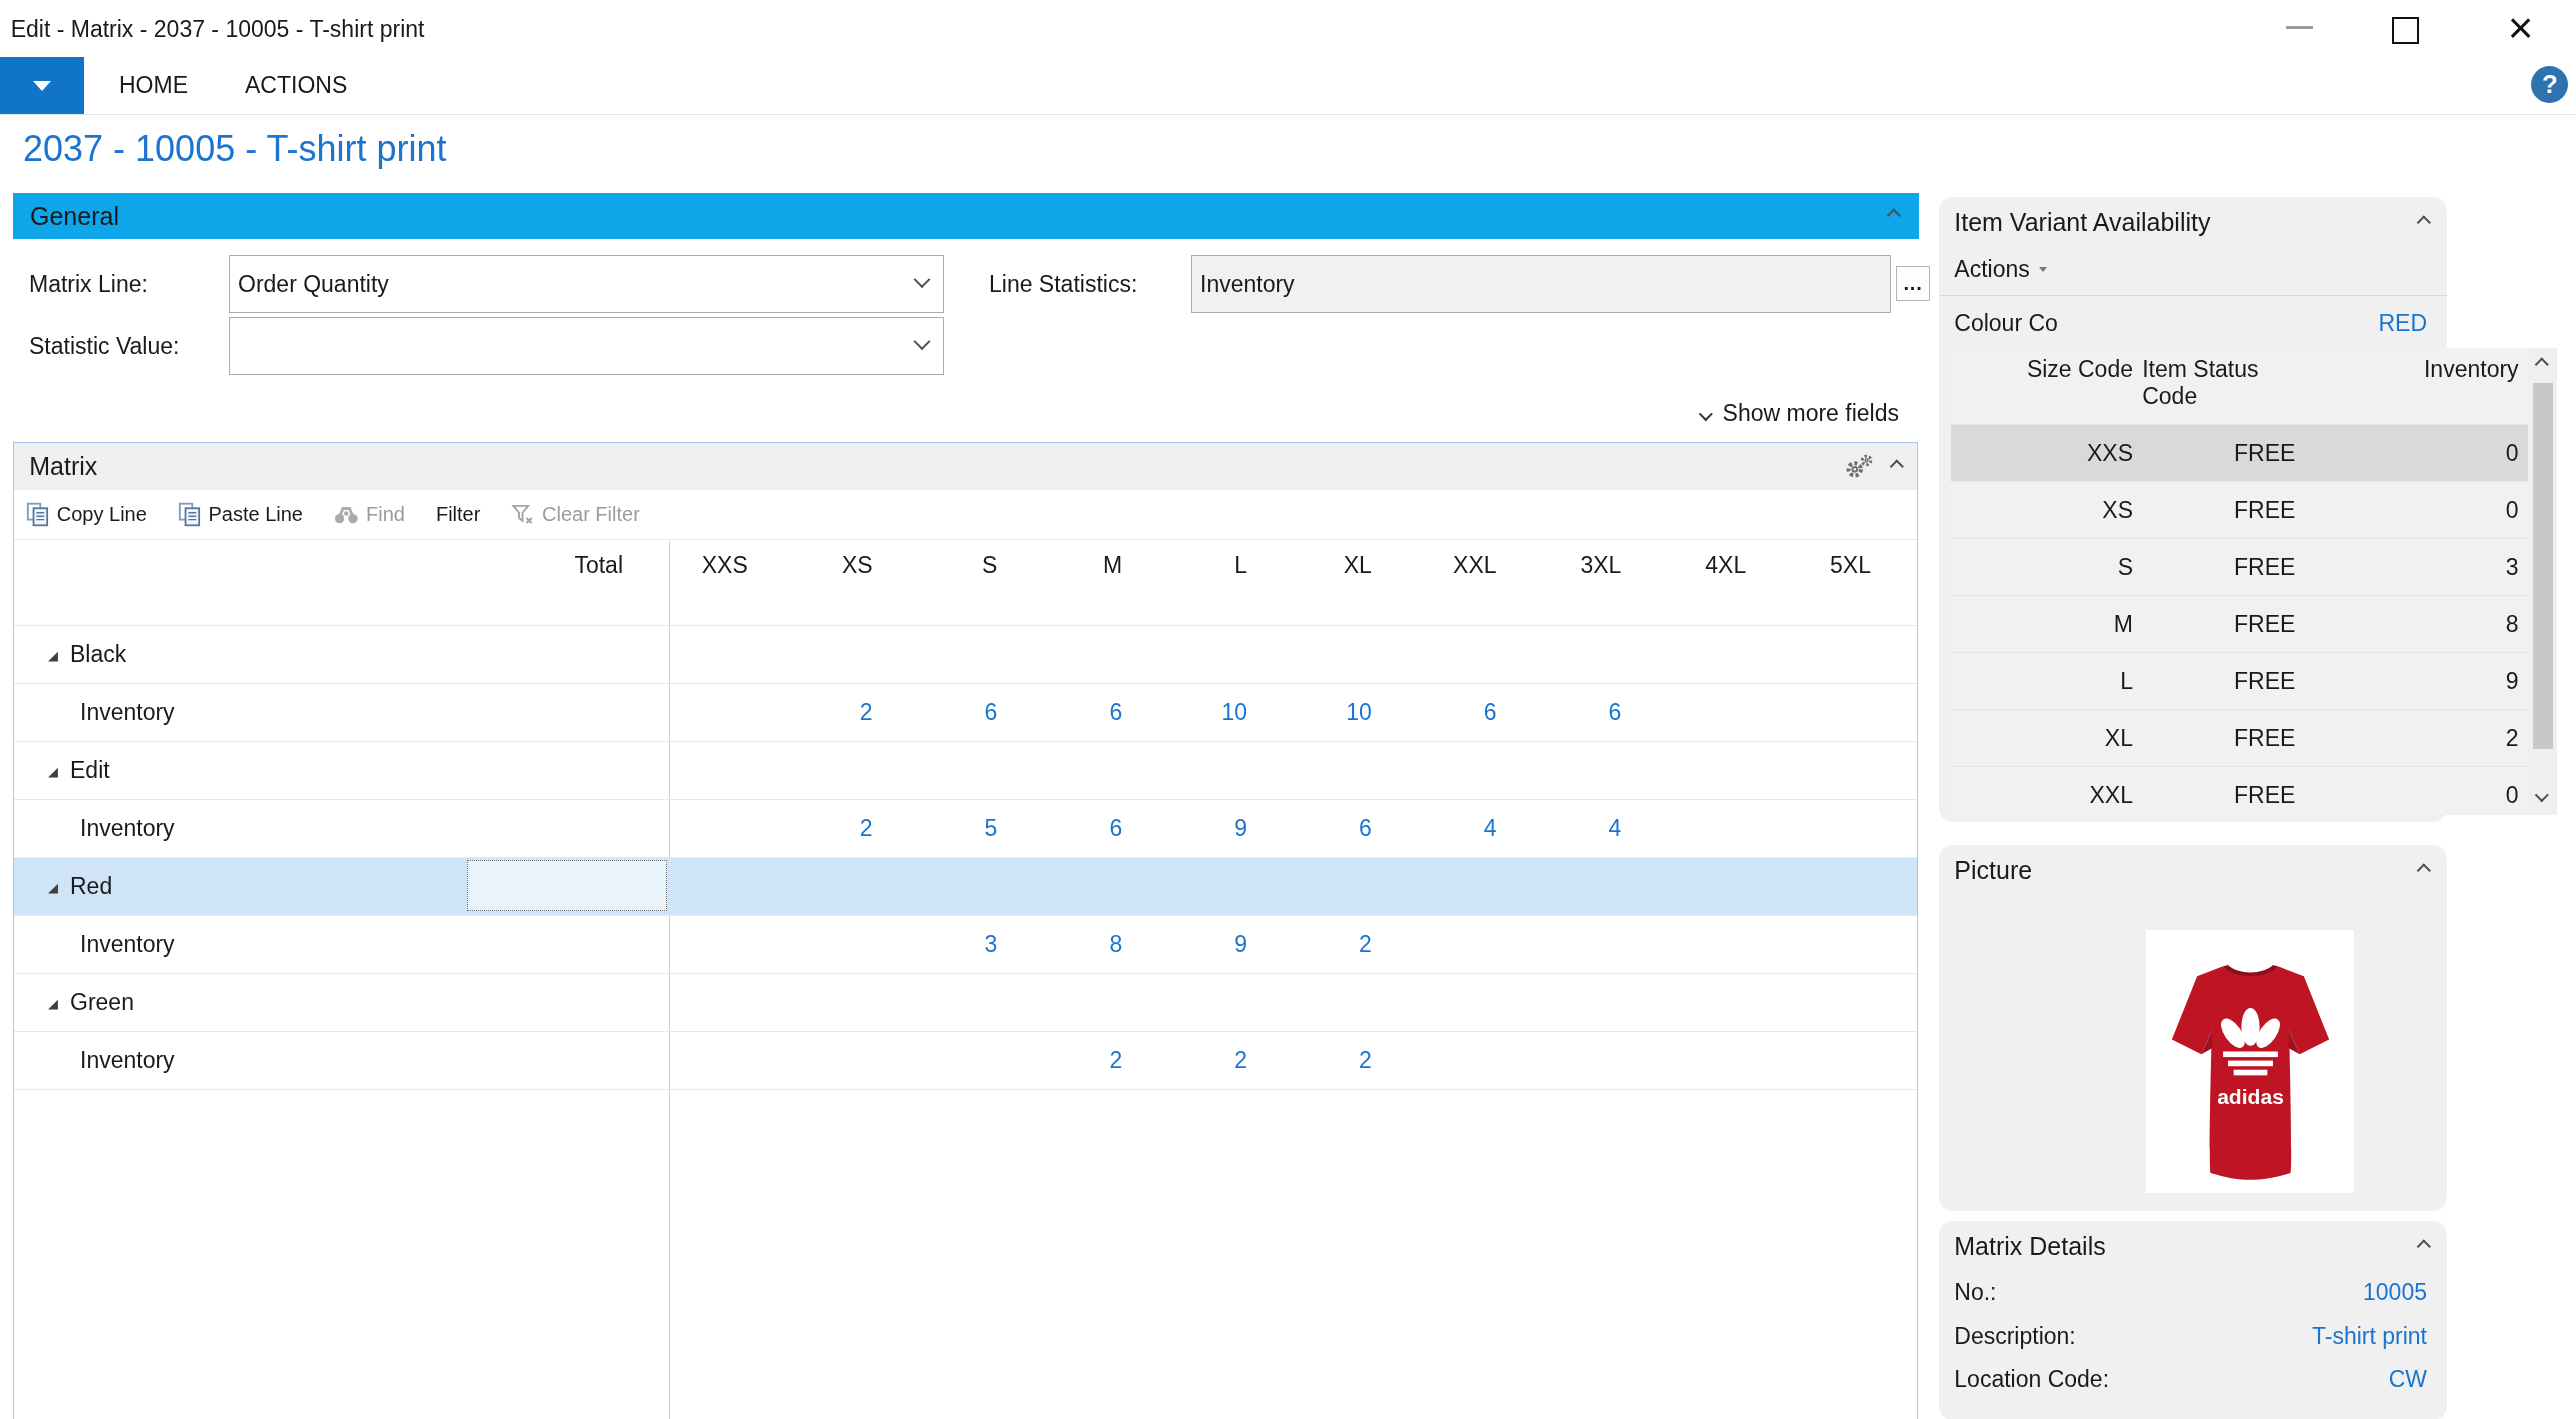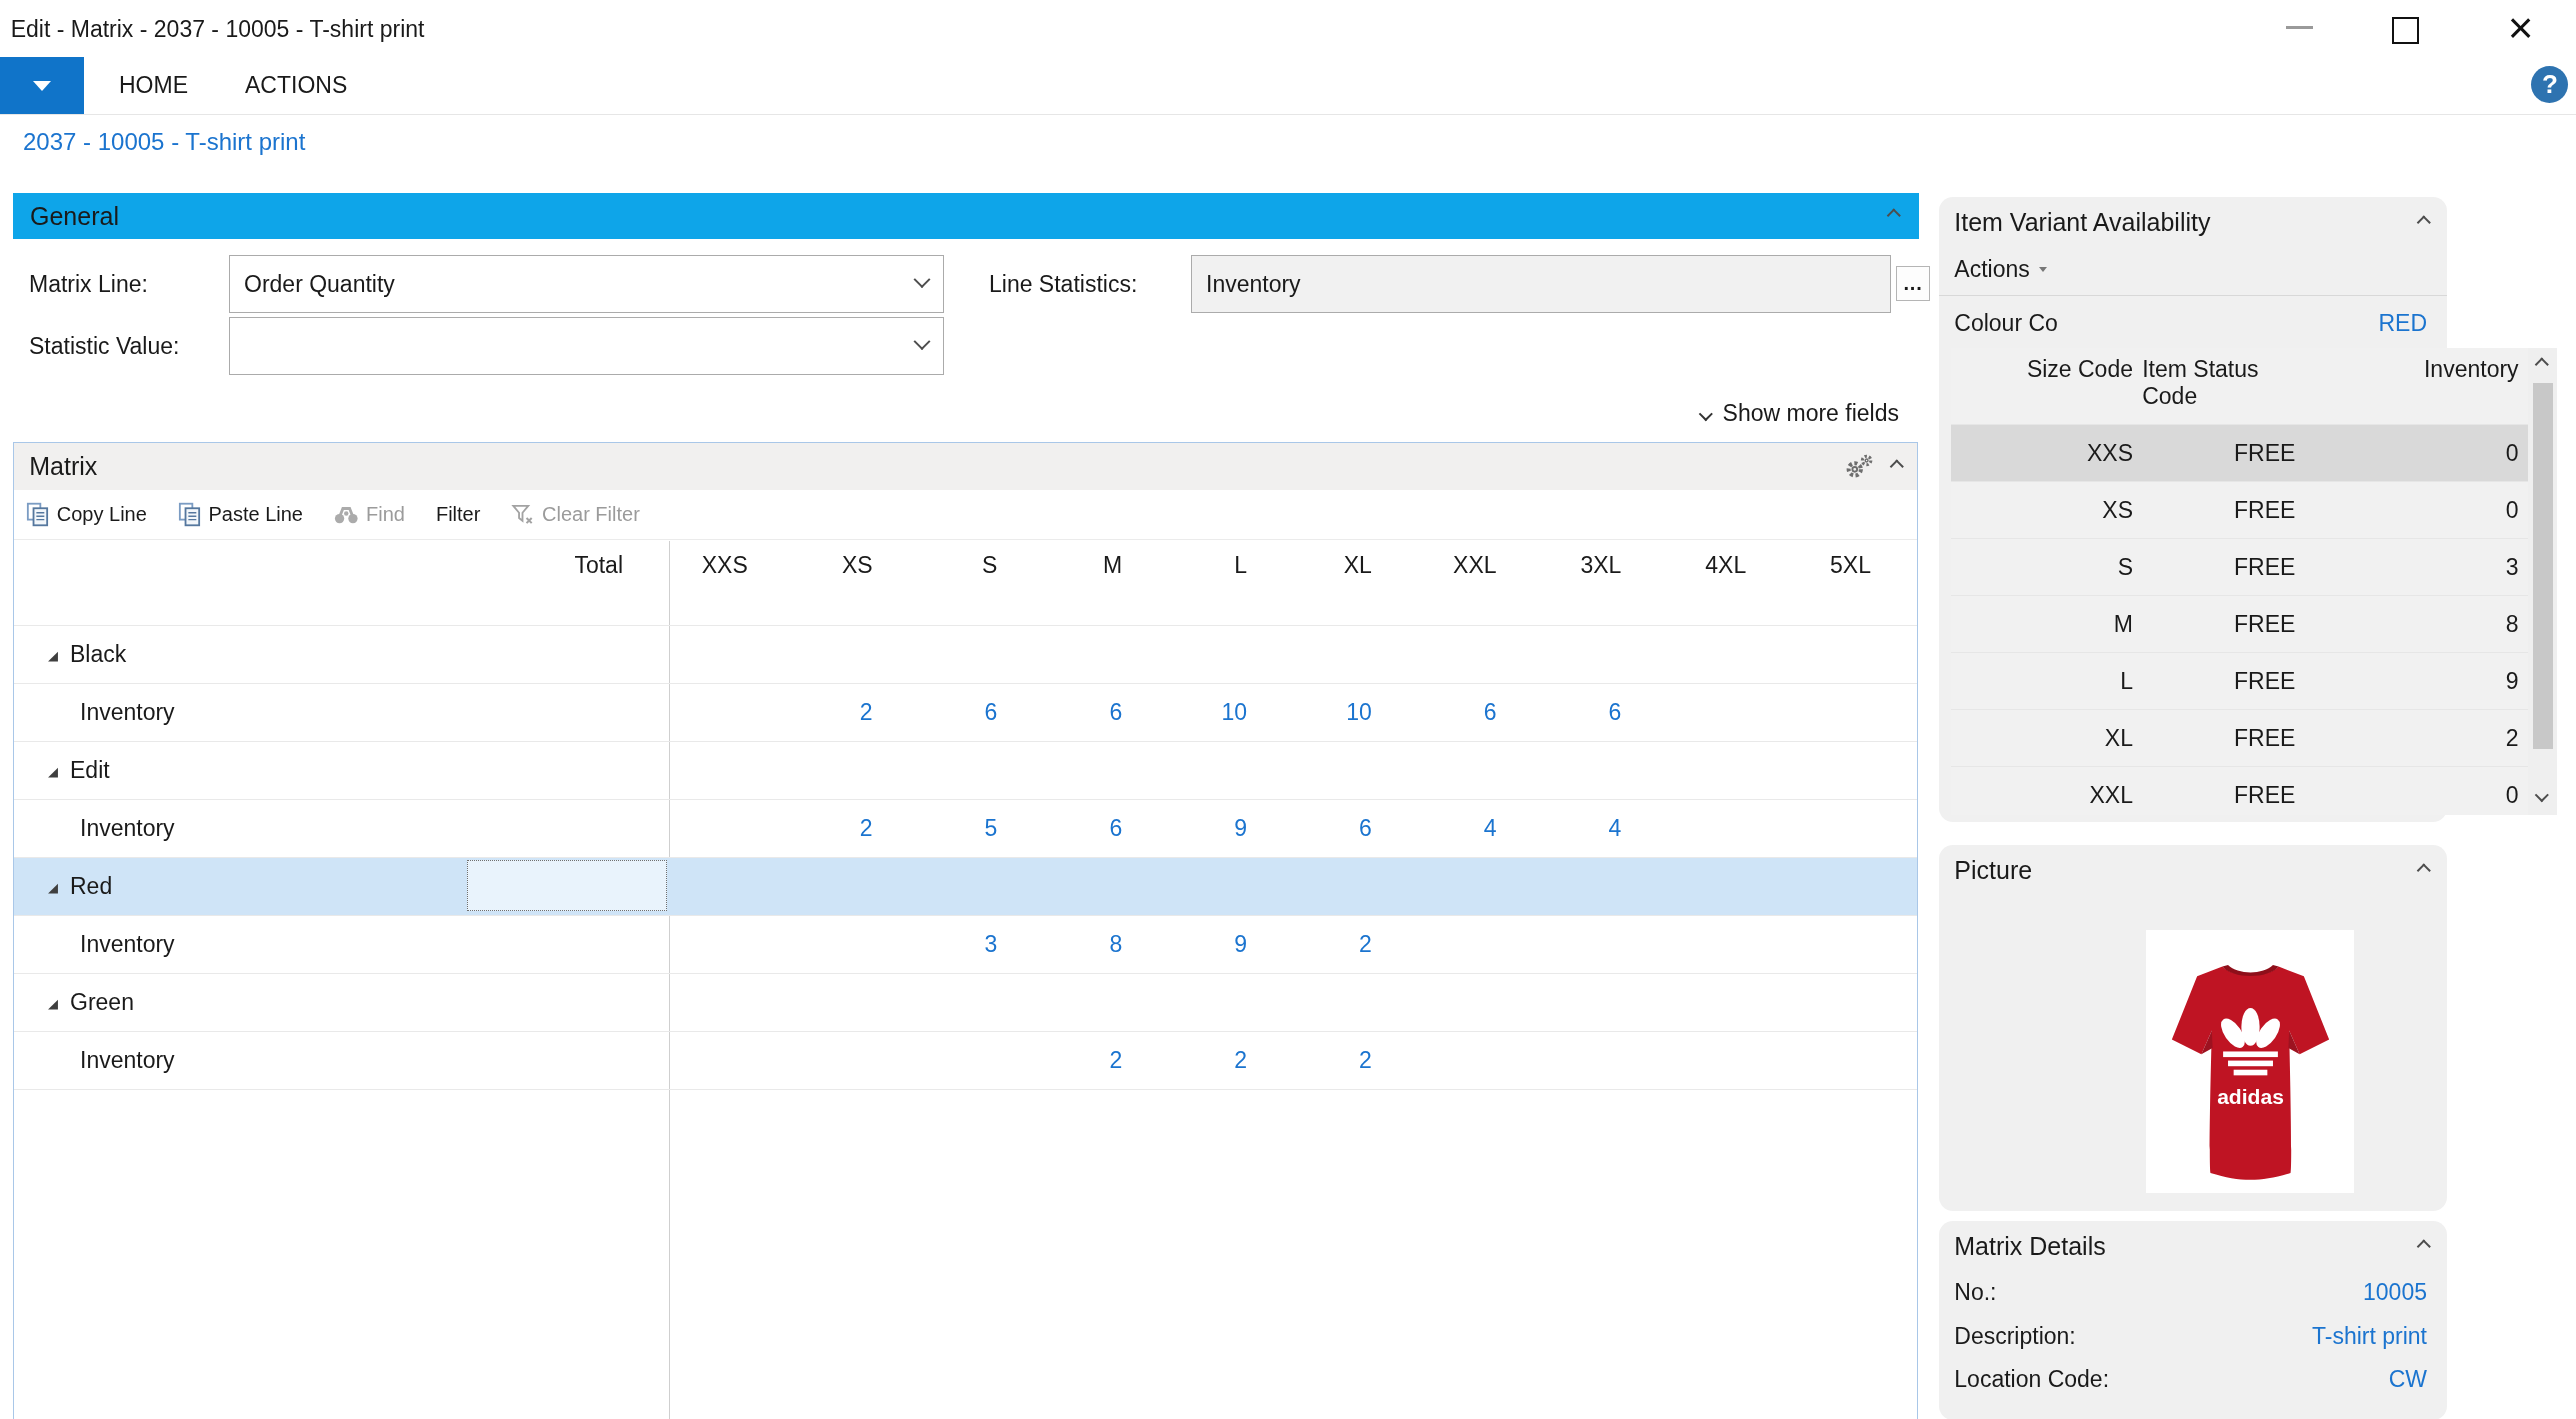"2037 - 10005 - T-shirt" .pagetitle { font-size: 24px -> 36px }
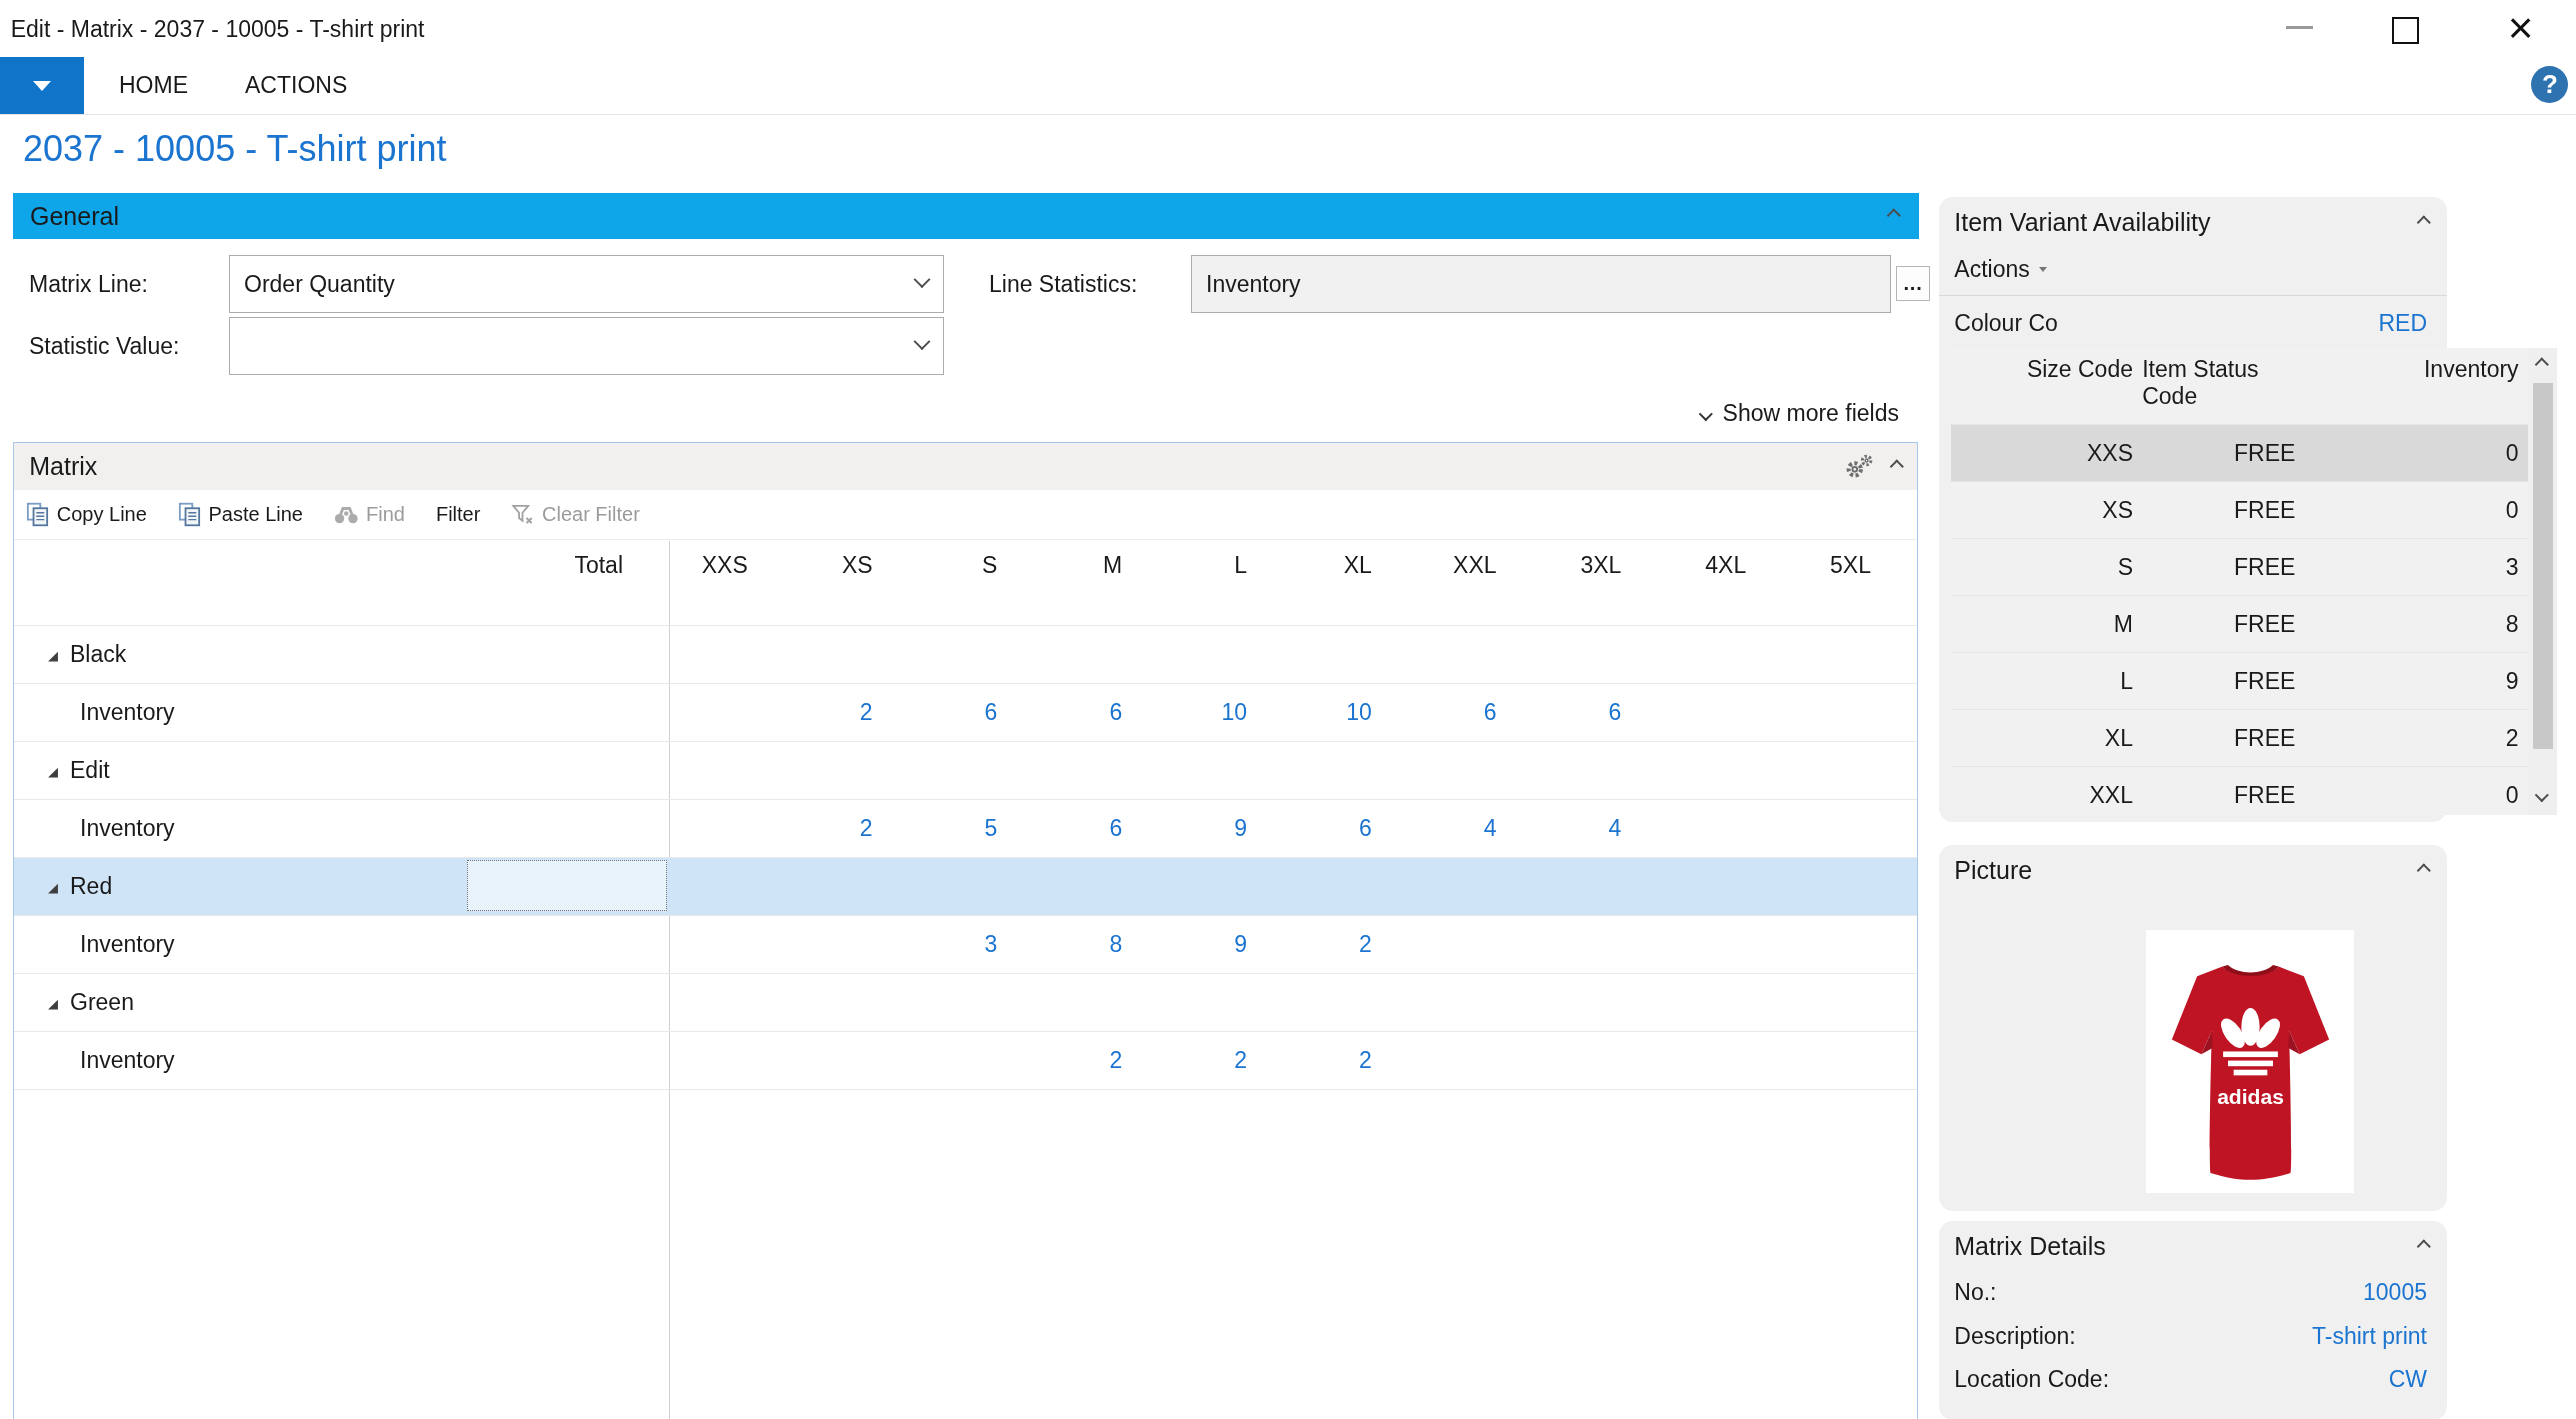"Order Quantity" .combo { padding-left: 14px -> 8px }
